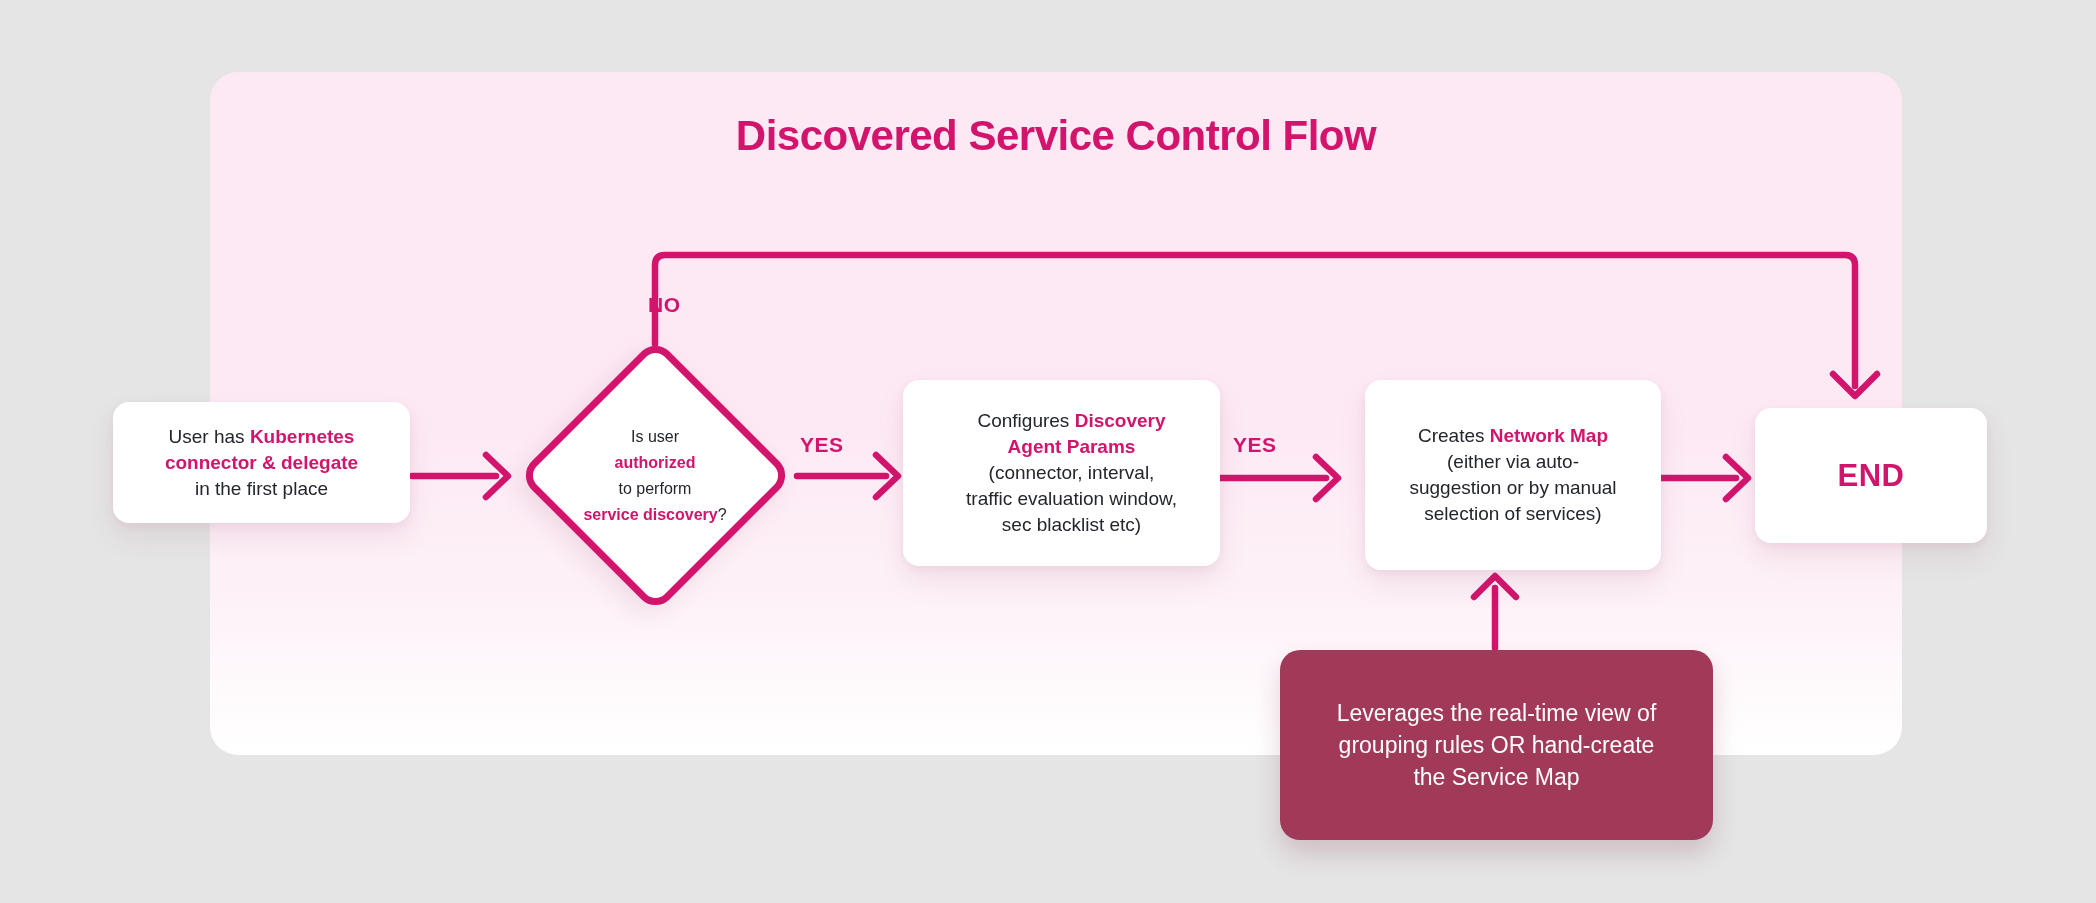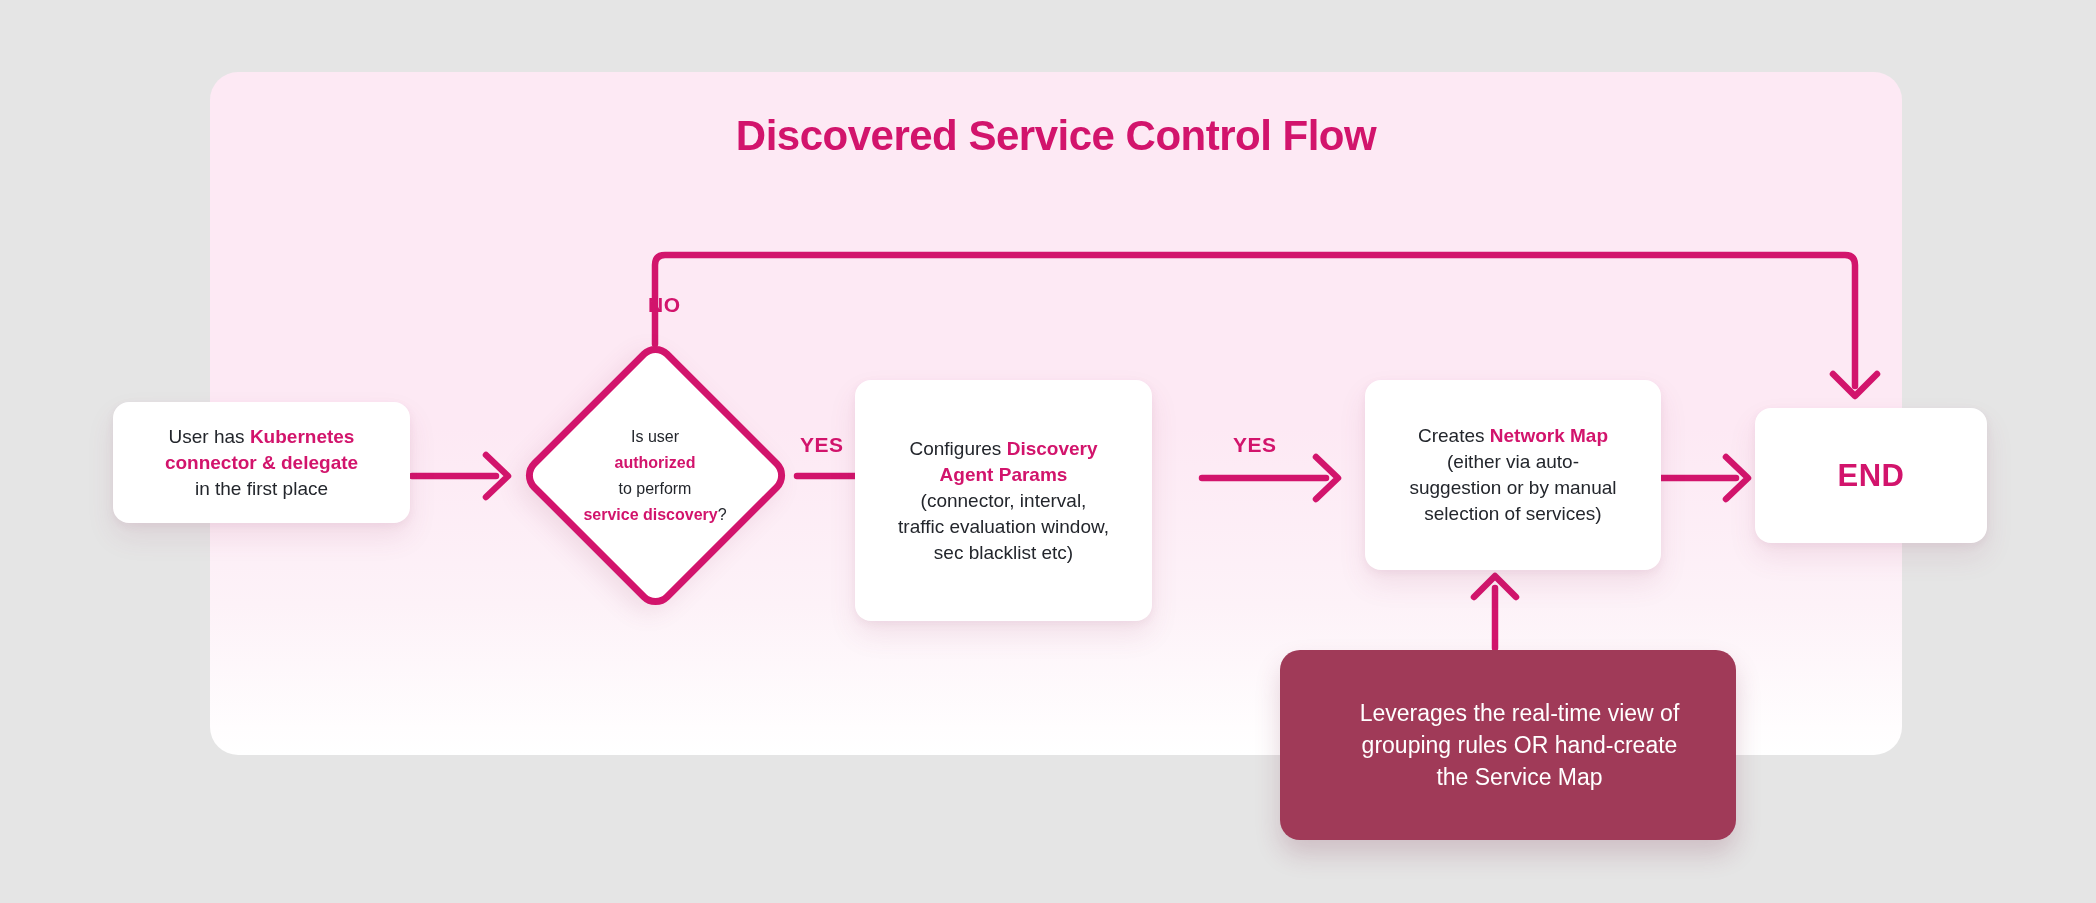"Configures Discovery" .node-config { height: 241px -> 186px; left: 855px -> 903px; padding-left: none -> 20px }
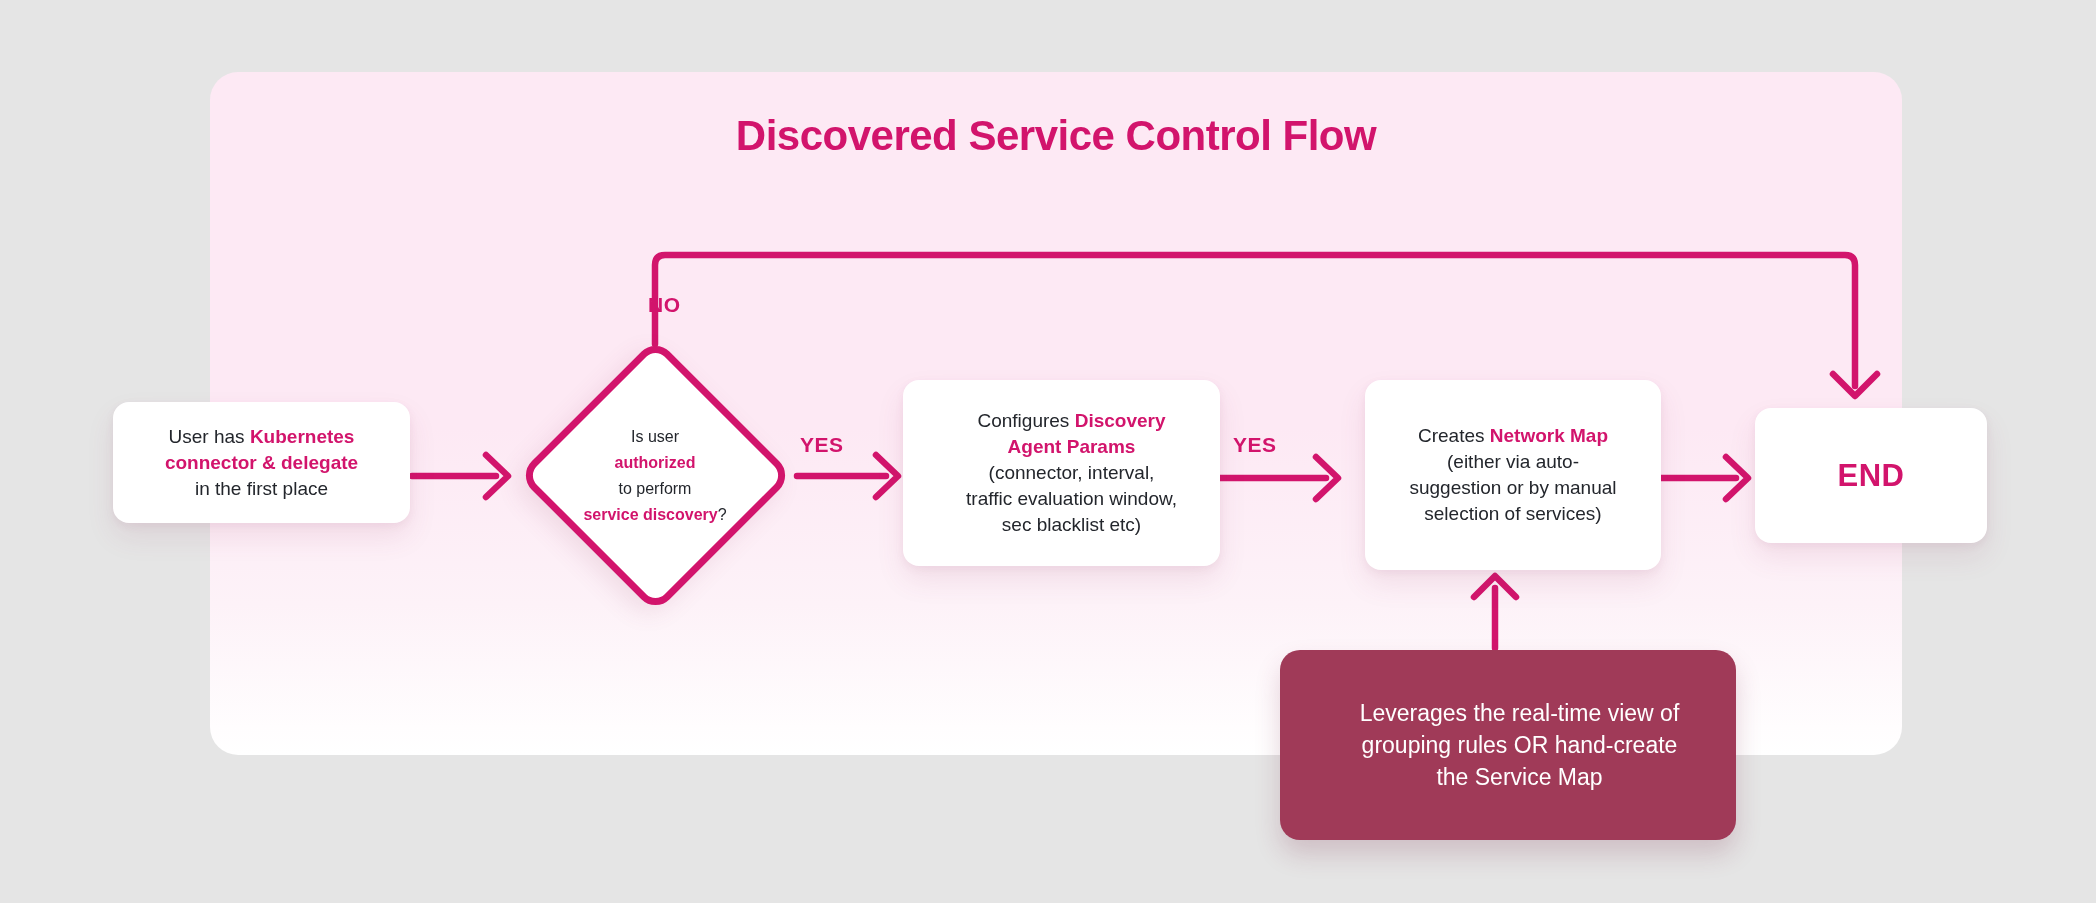"Leverages the real-time view of" .note-box { padding-left: 23px -> none }
